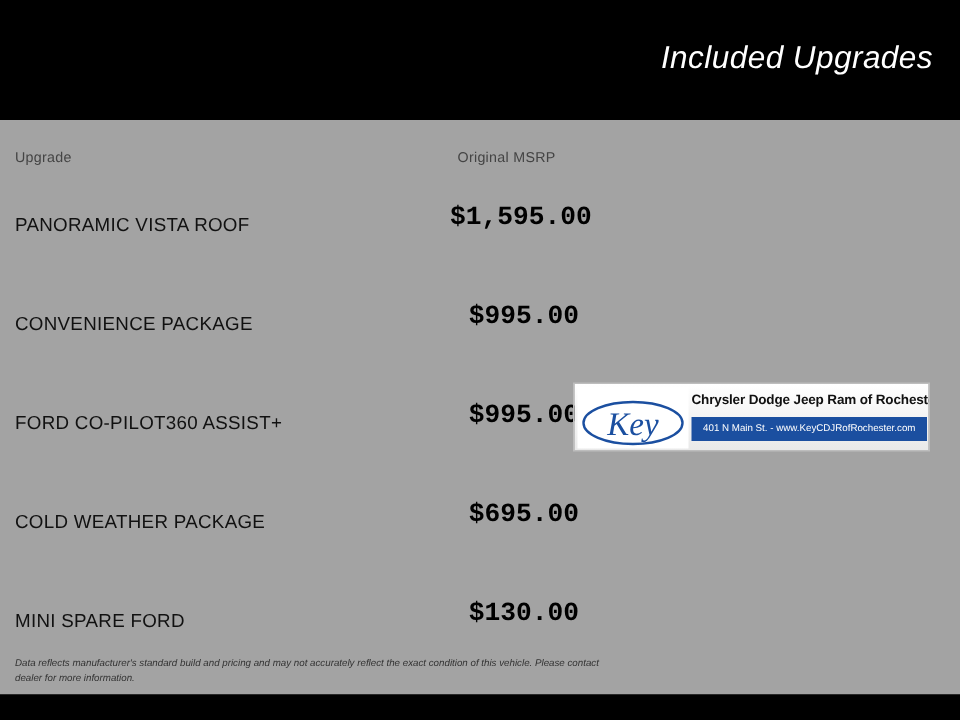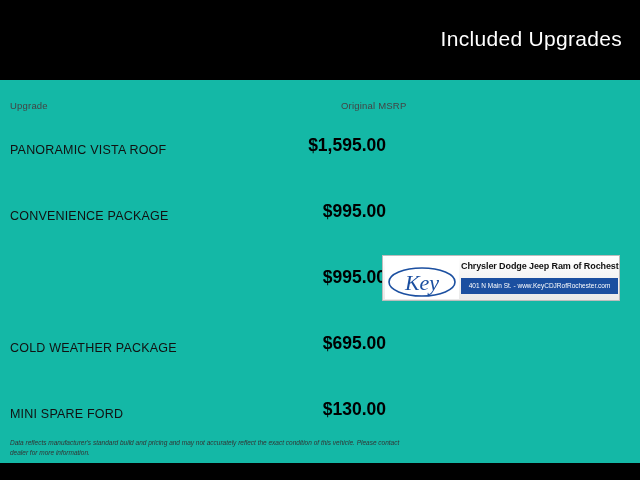"Included Upgrades" .header { font-style: none -> italic }
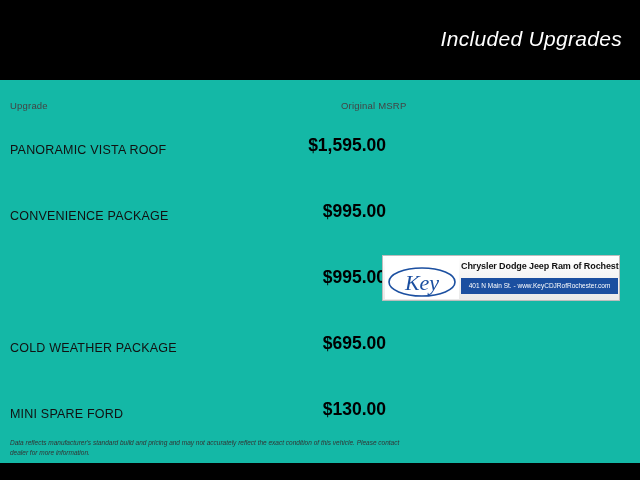"Upgrade" .panel { background: #14b8a6 -> #a3a3a3 }
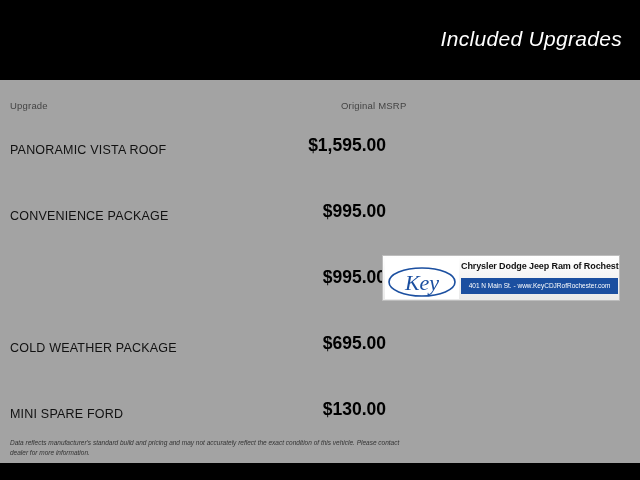"Original MSRP" .col-head-msrp { margin-left: 36px -> none }
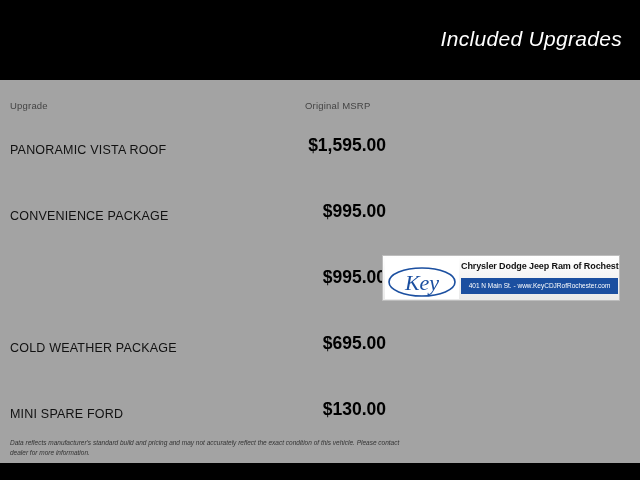"$1,595.00" .row-price { font-family: none -> Liberation Mono, monospace }
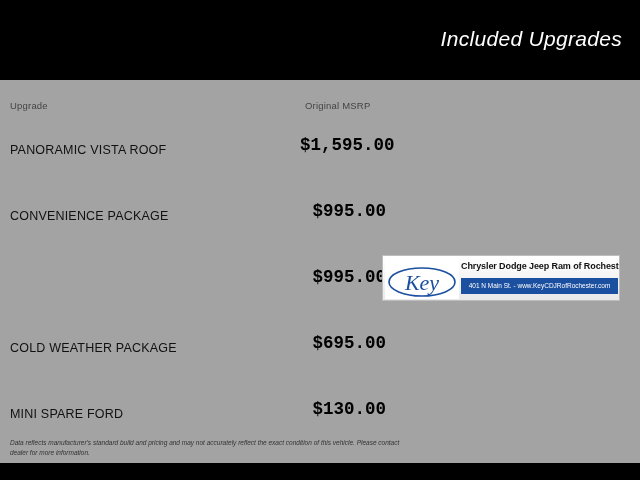"FORD CO-PILOT360 ASSIST+" div.row-name { html: none -> <div>FORD CO-PILOT360 ASSIST+</div> }
